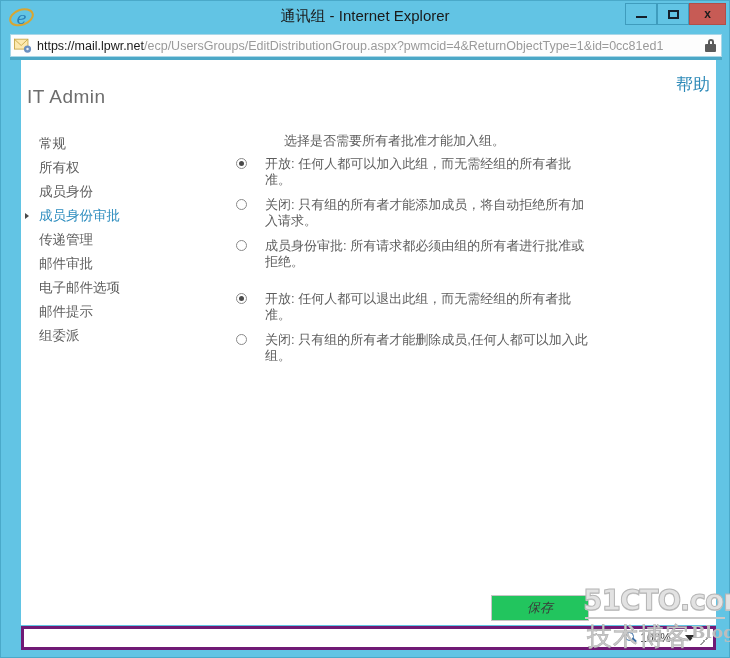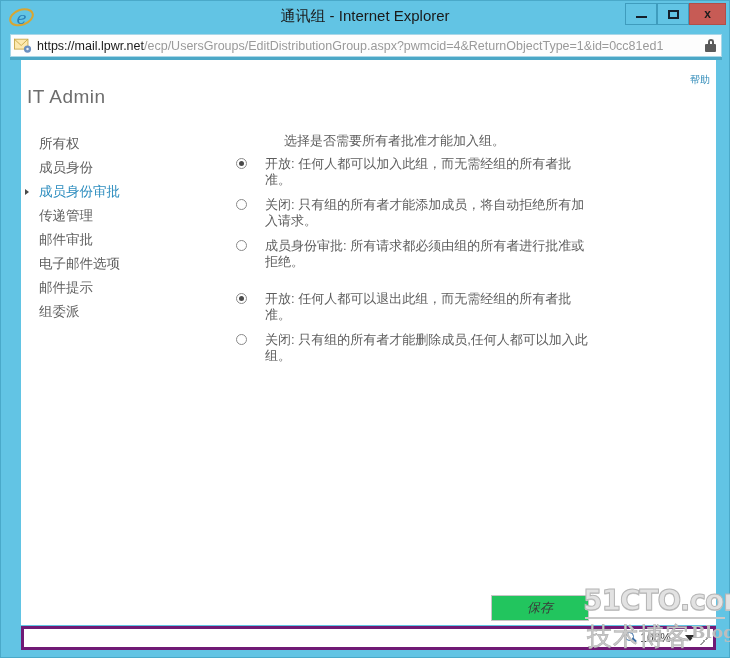"帮助" #help-link { font-size: 10px -> 17px }
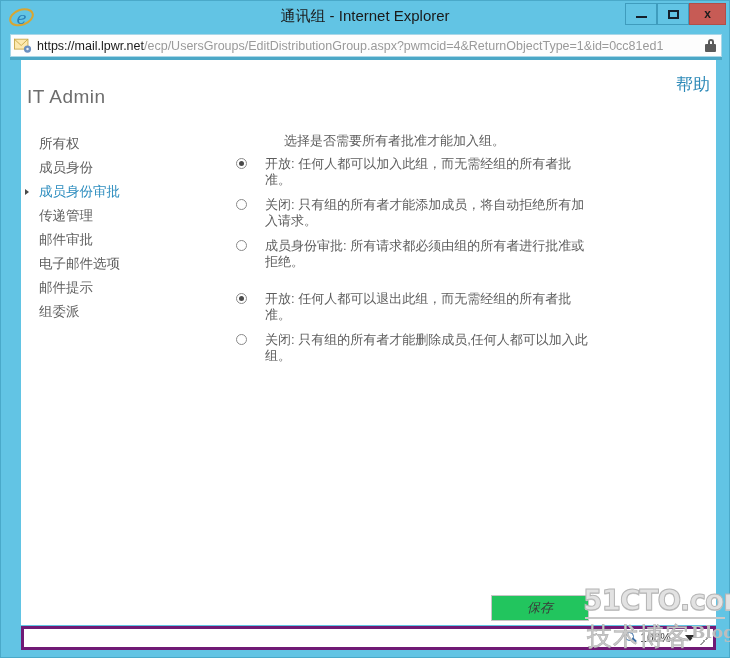"常规" div.nav-item { html: none -> <div><span>常规</span></div> }
